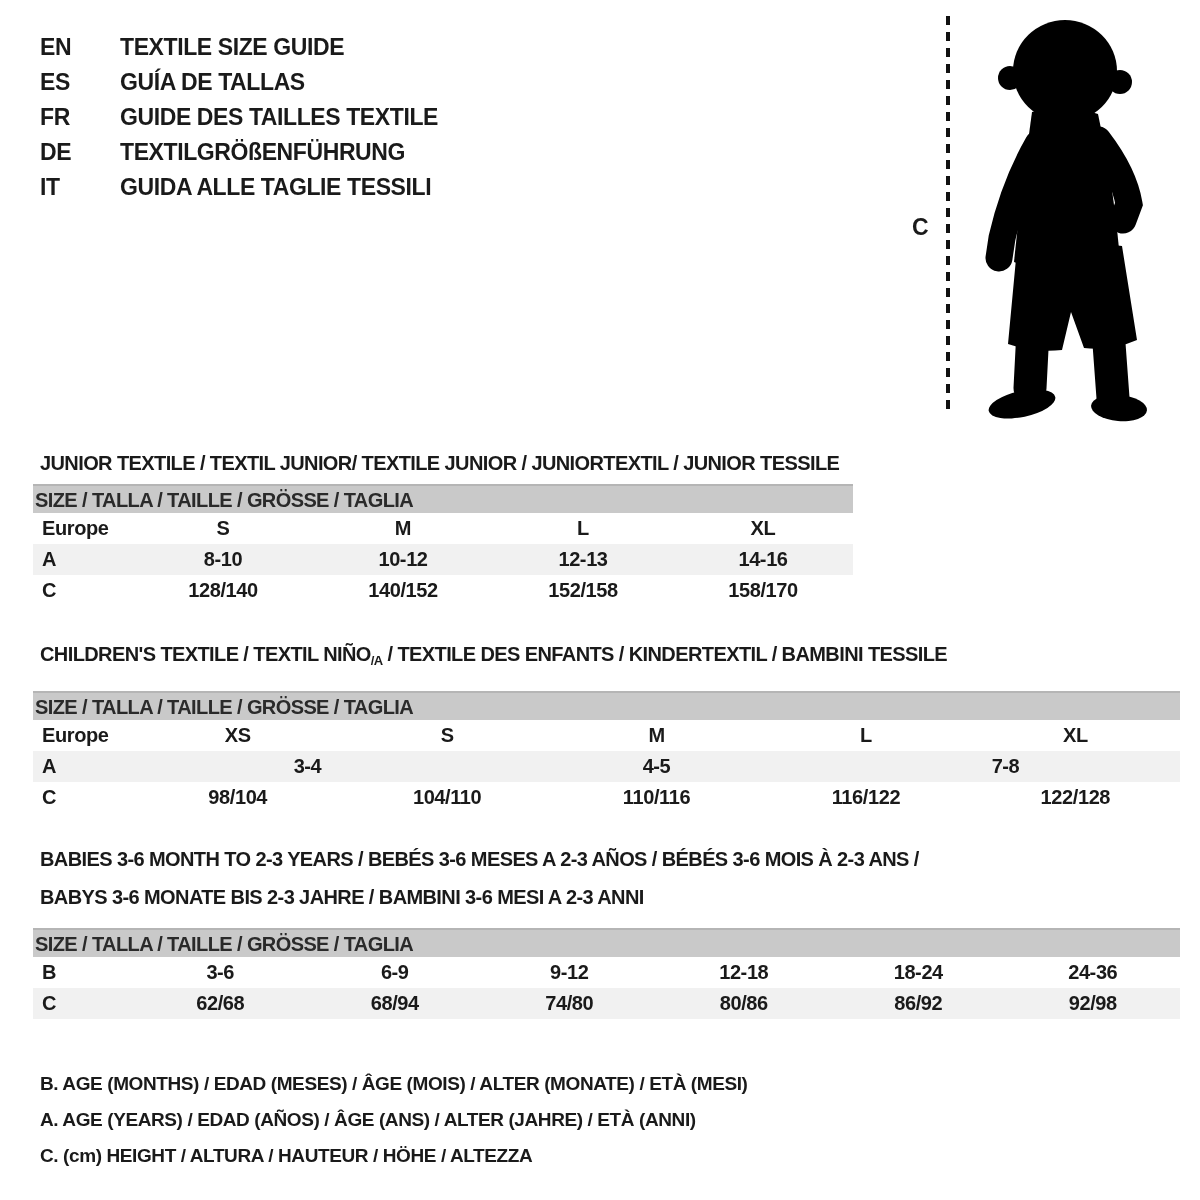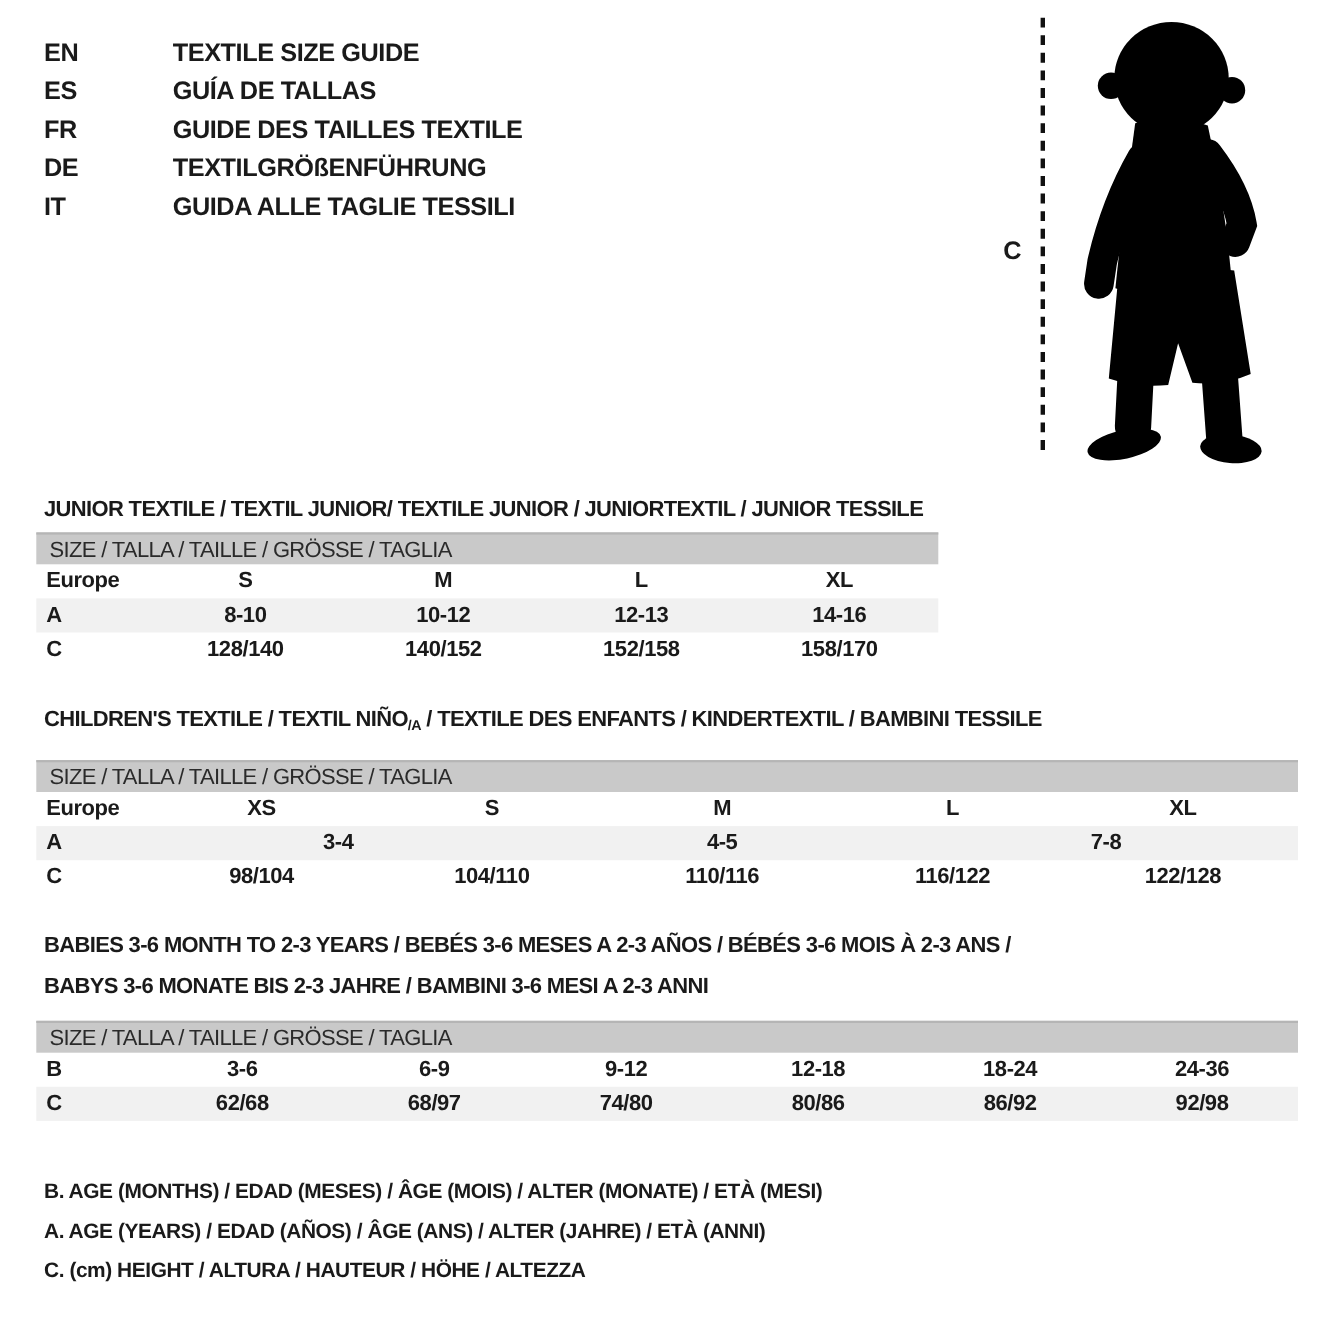"EN" .lang-row { gap: 37px -> none }
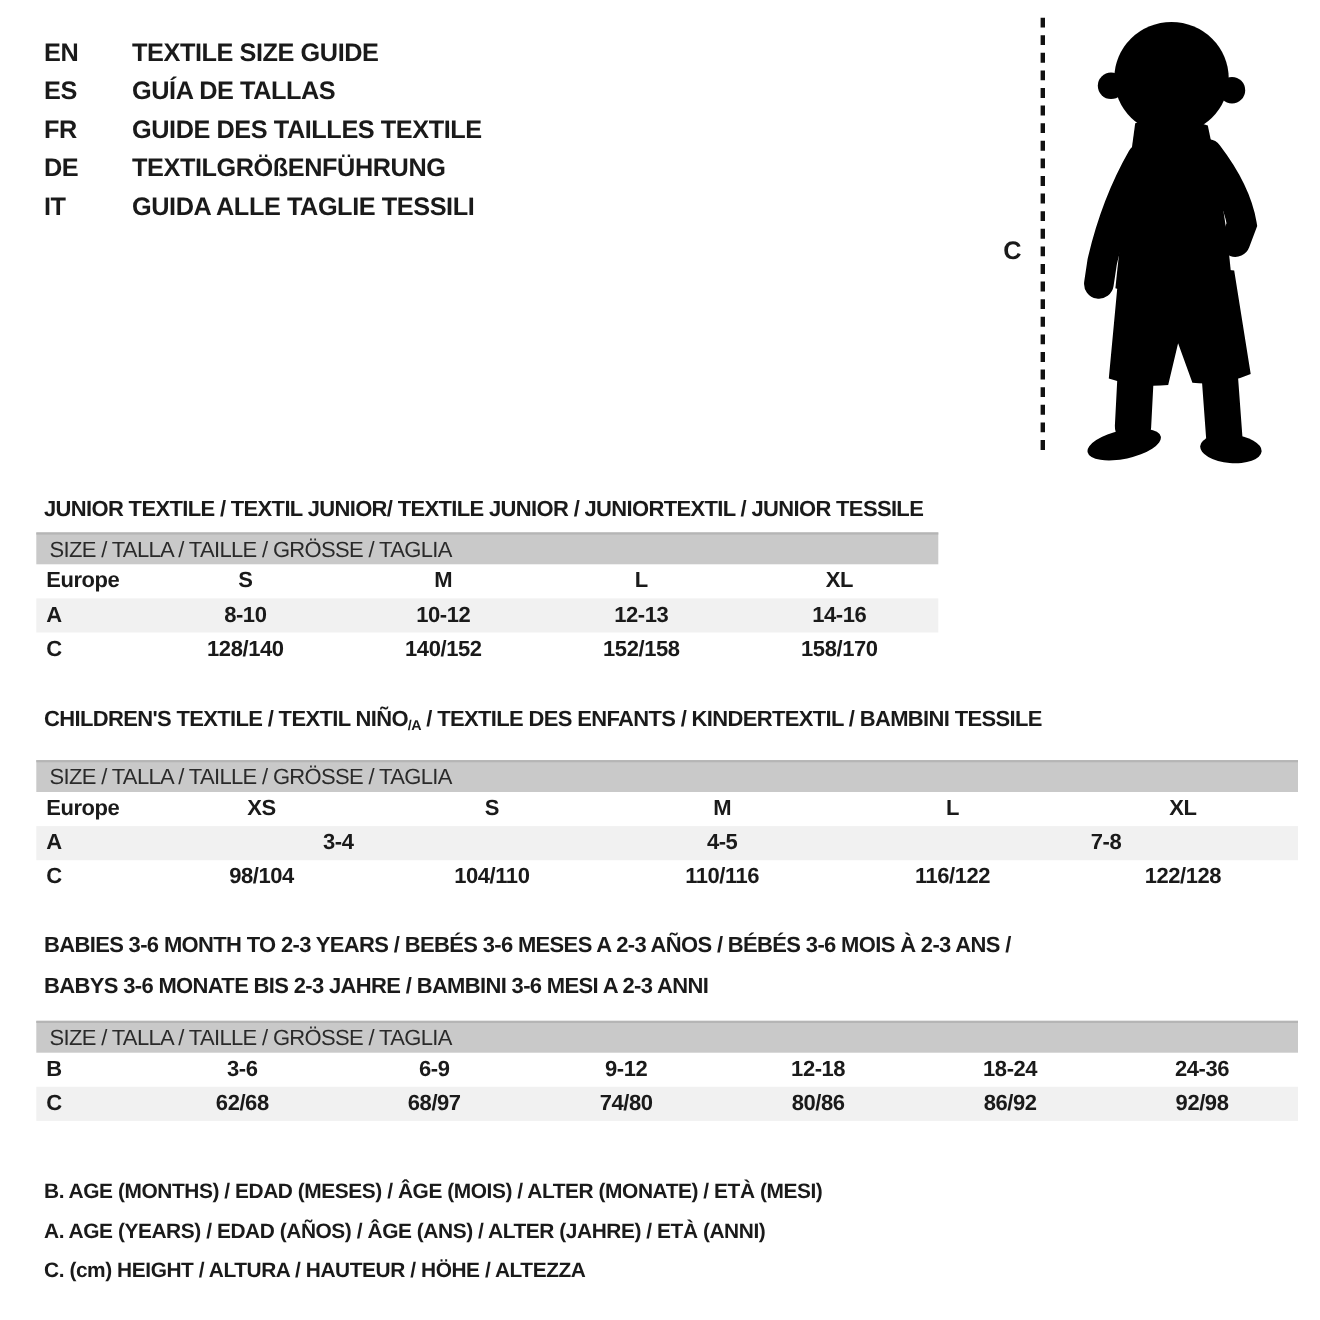"SIZE / TALLA / TAILLE" .size-bar { font-weight: normal -> bold; padding-left: 12px -> 2px }
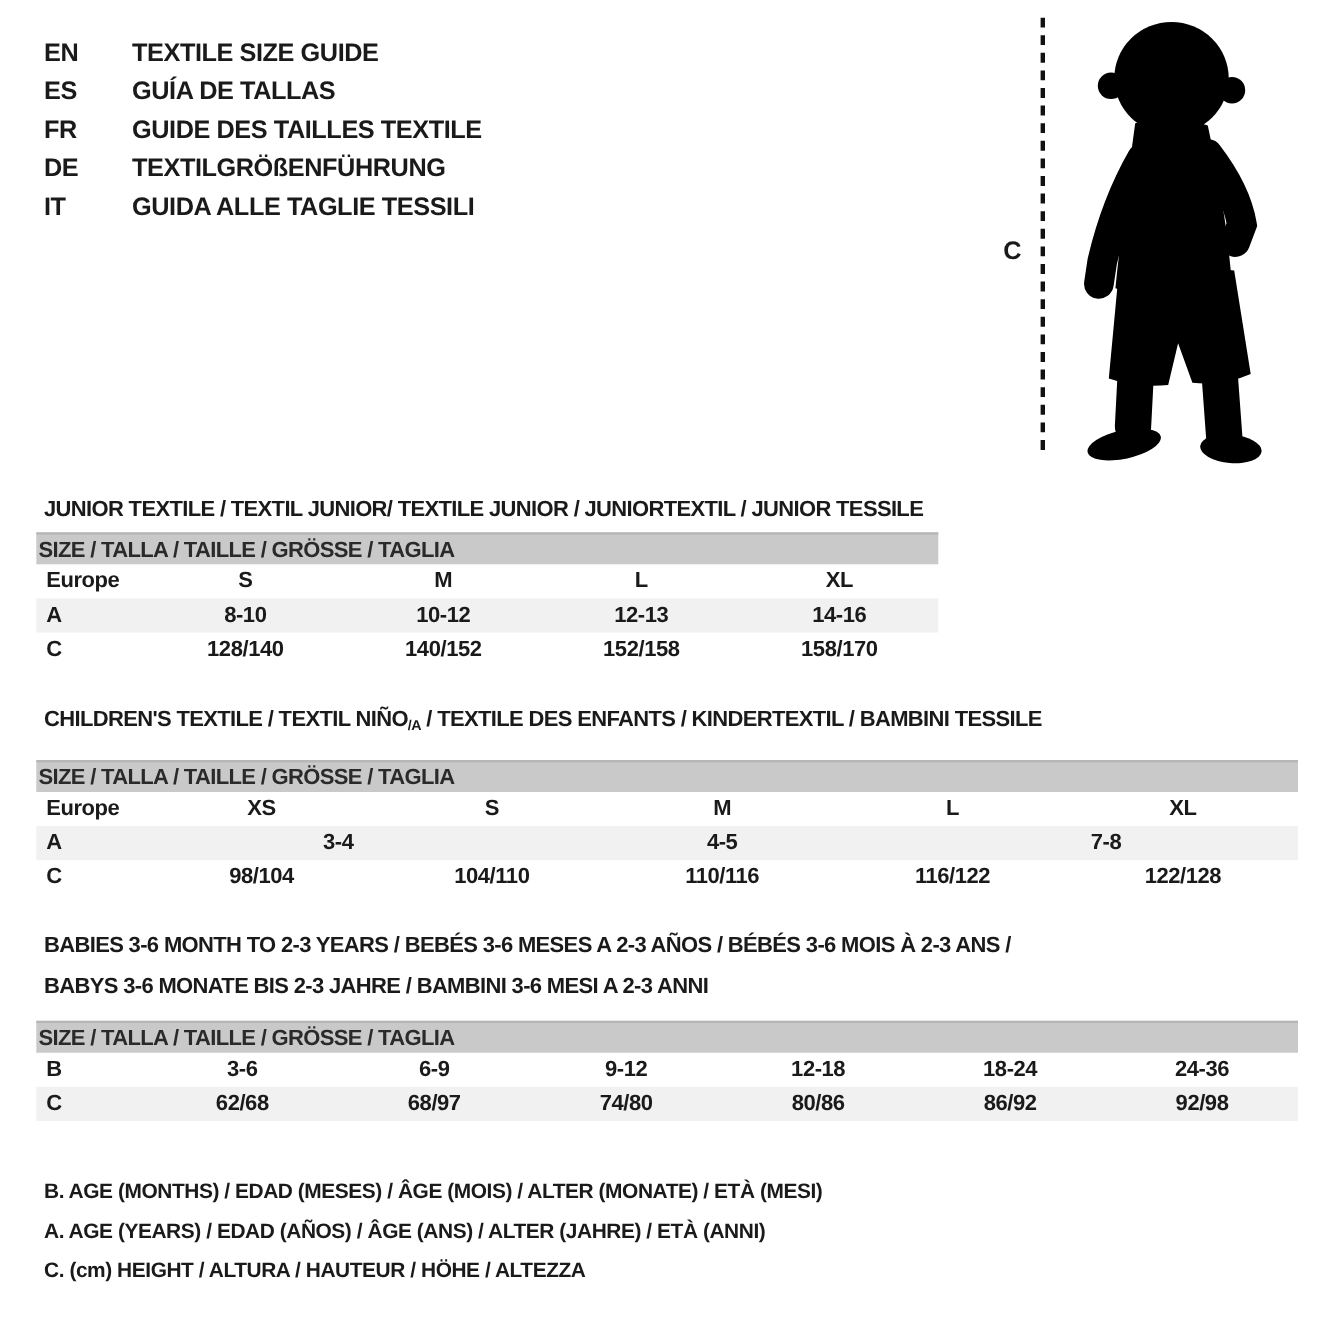"68/97" div.tcell { text: 68/97 -> 68/94 }
